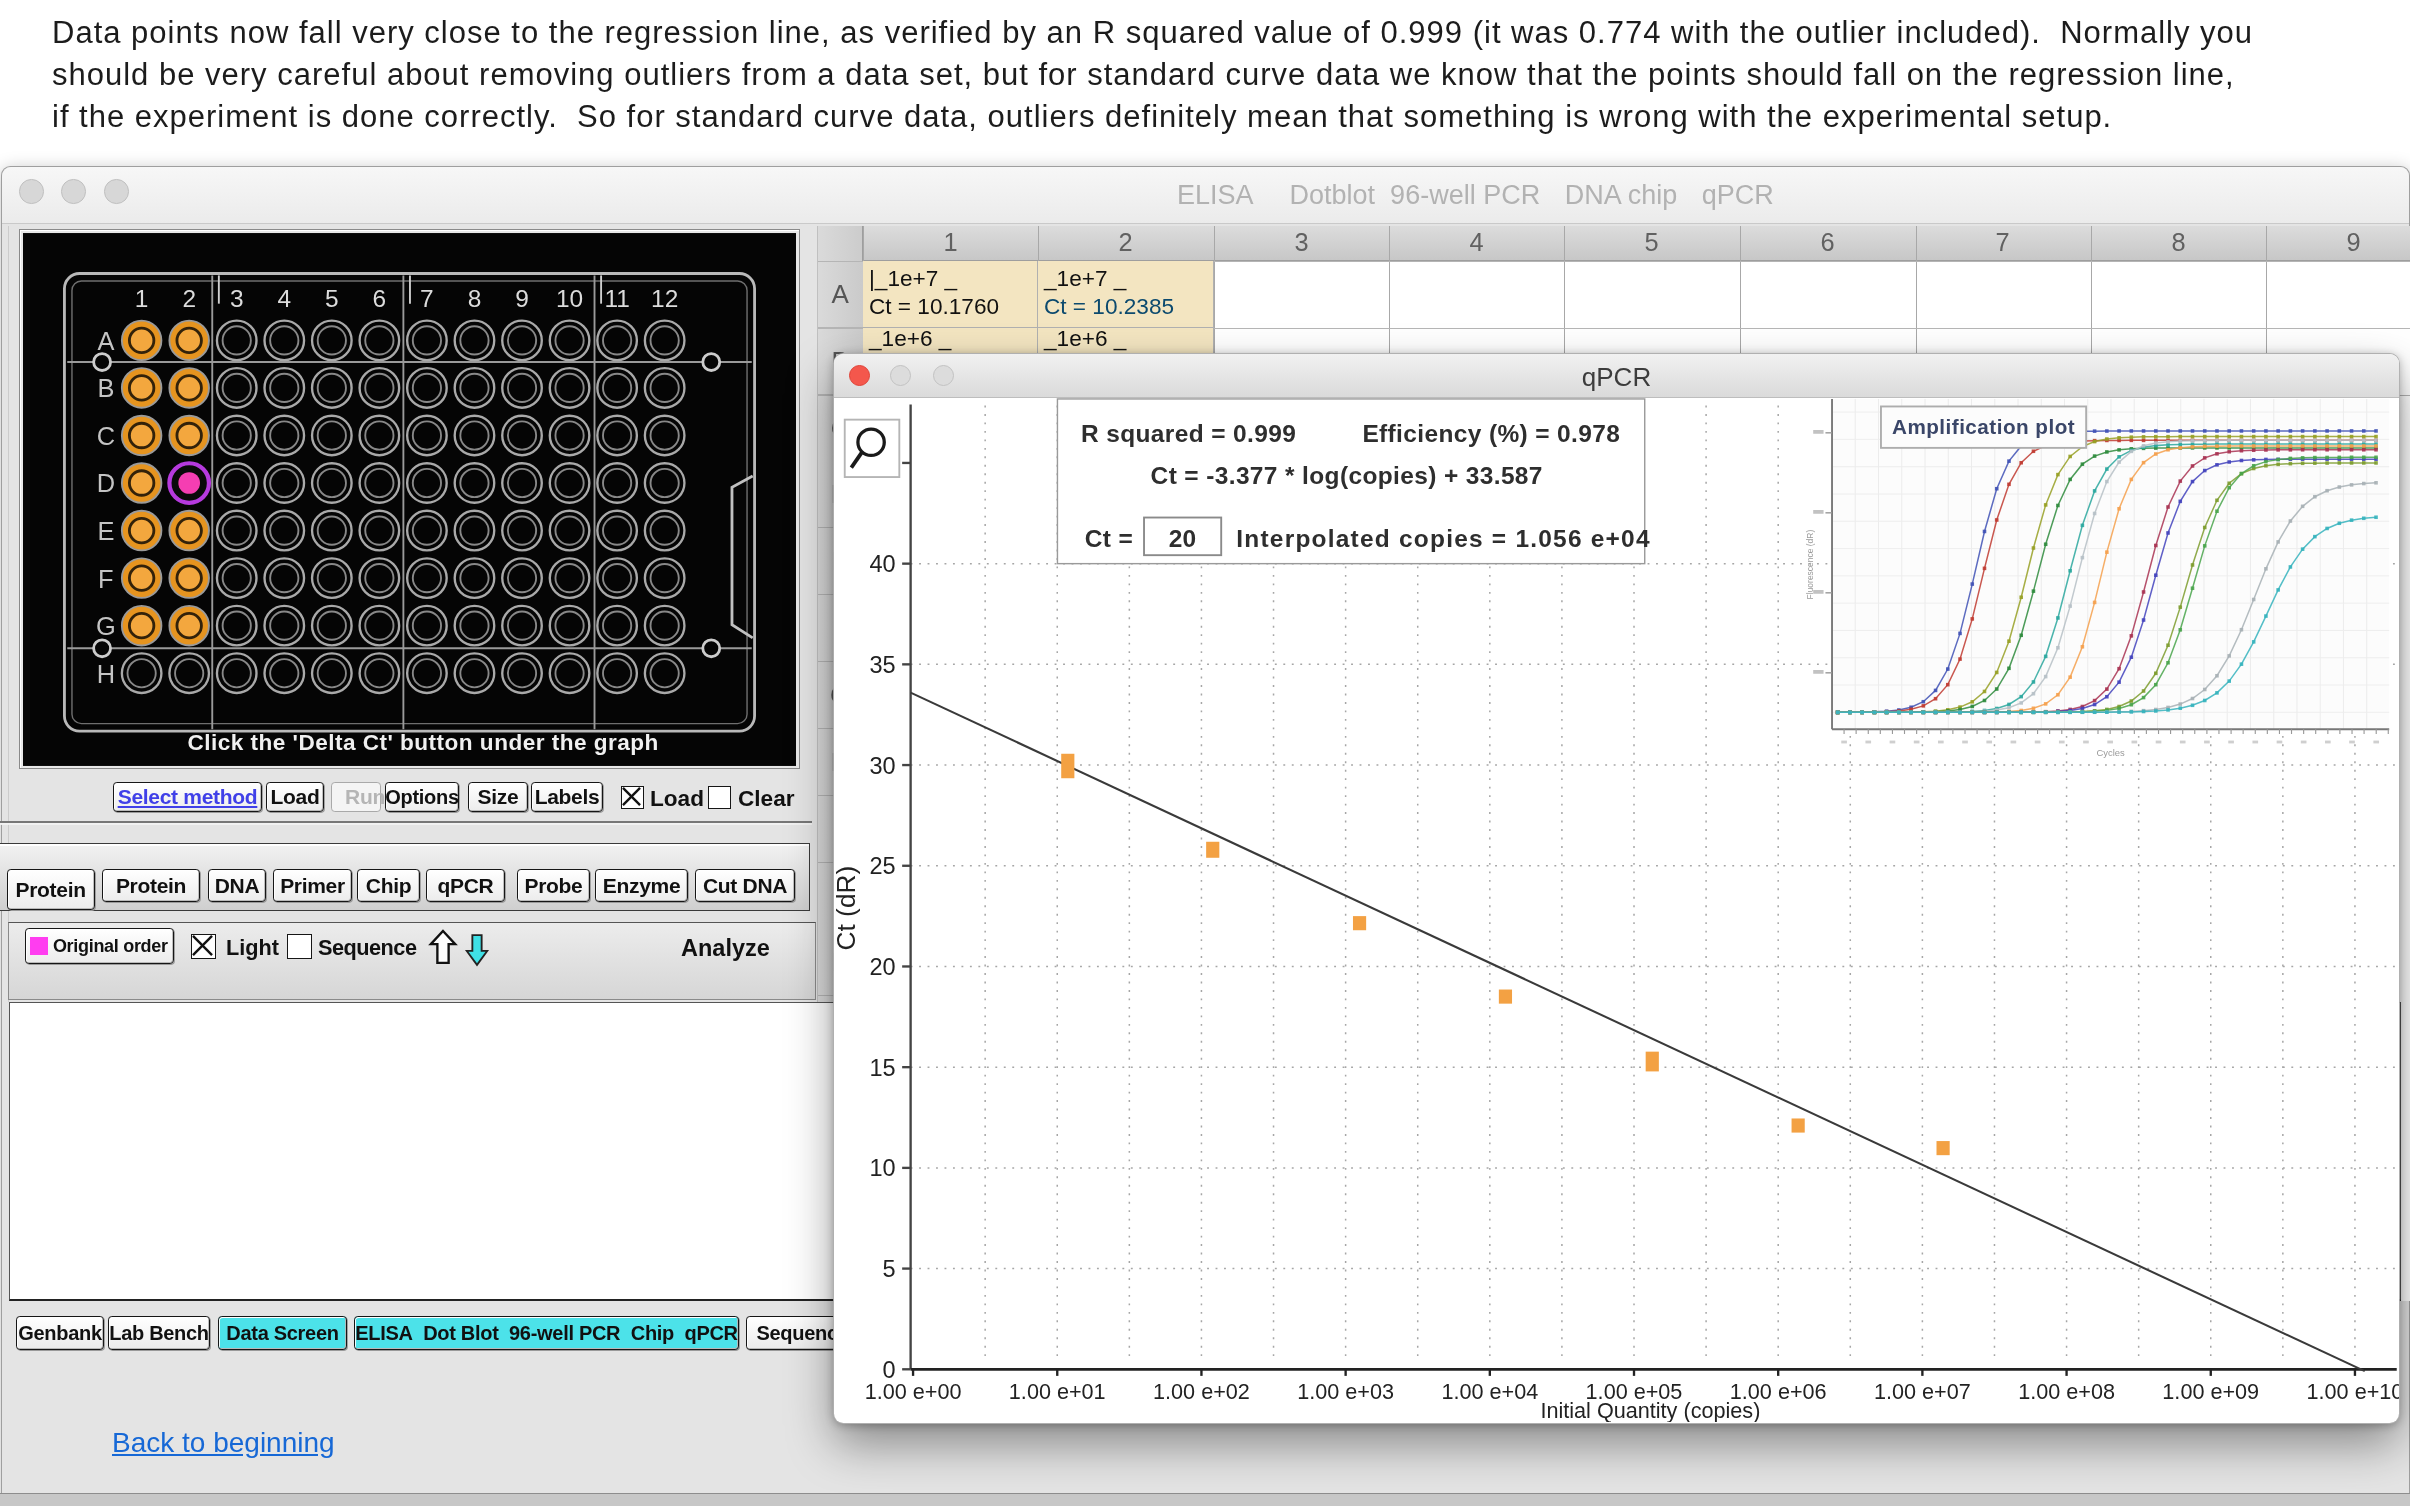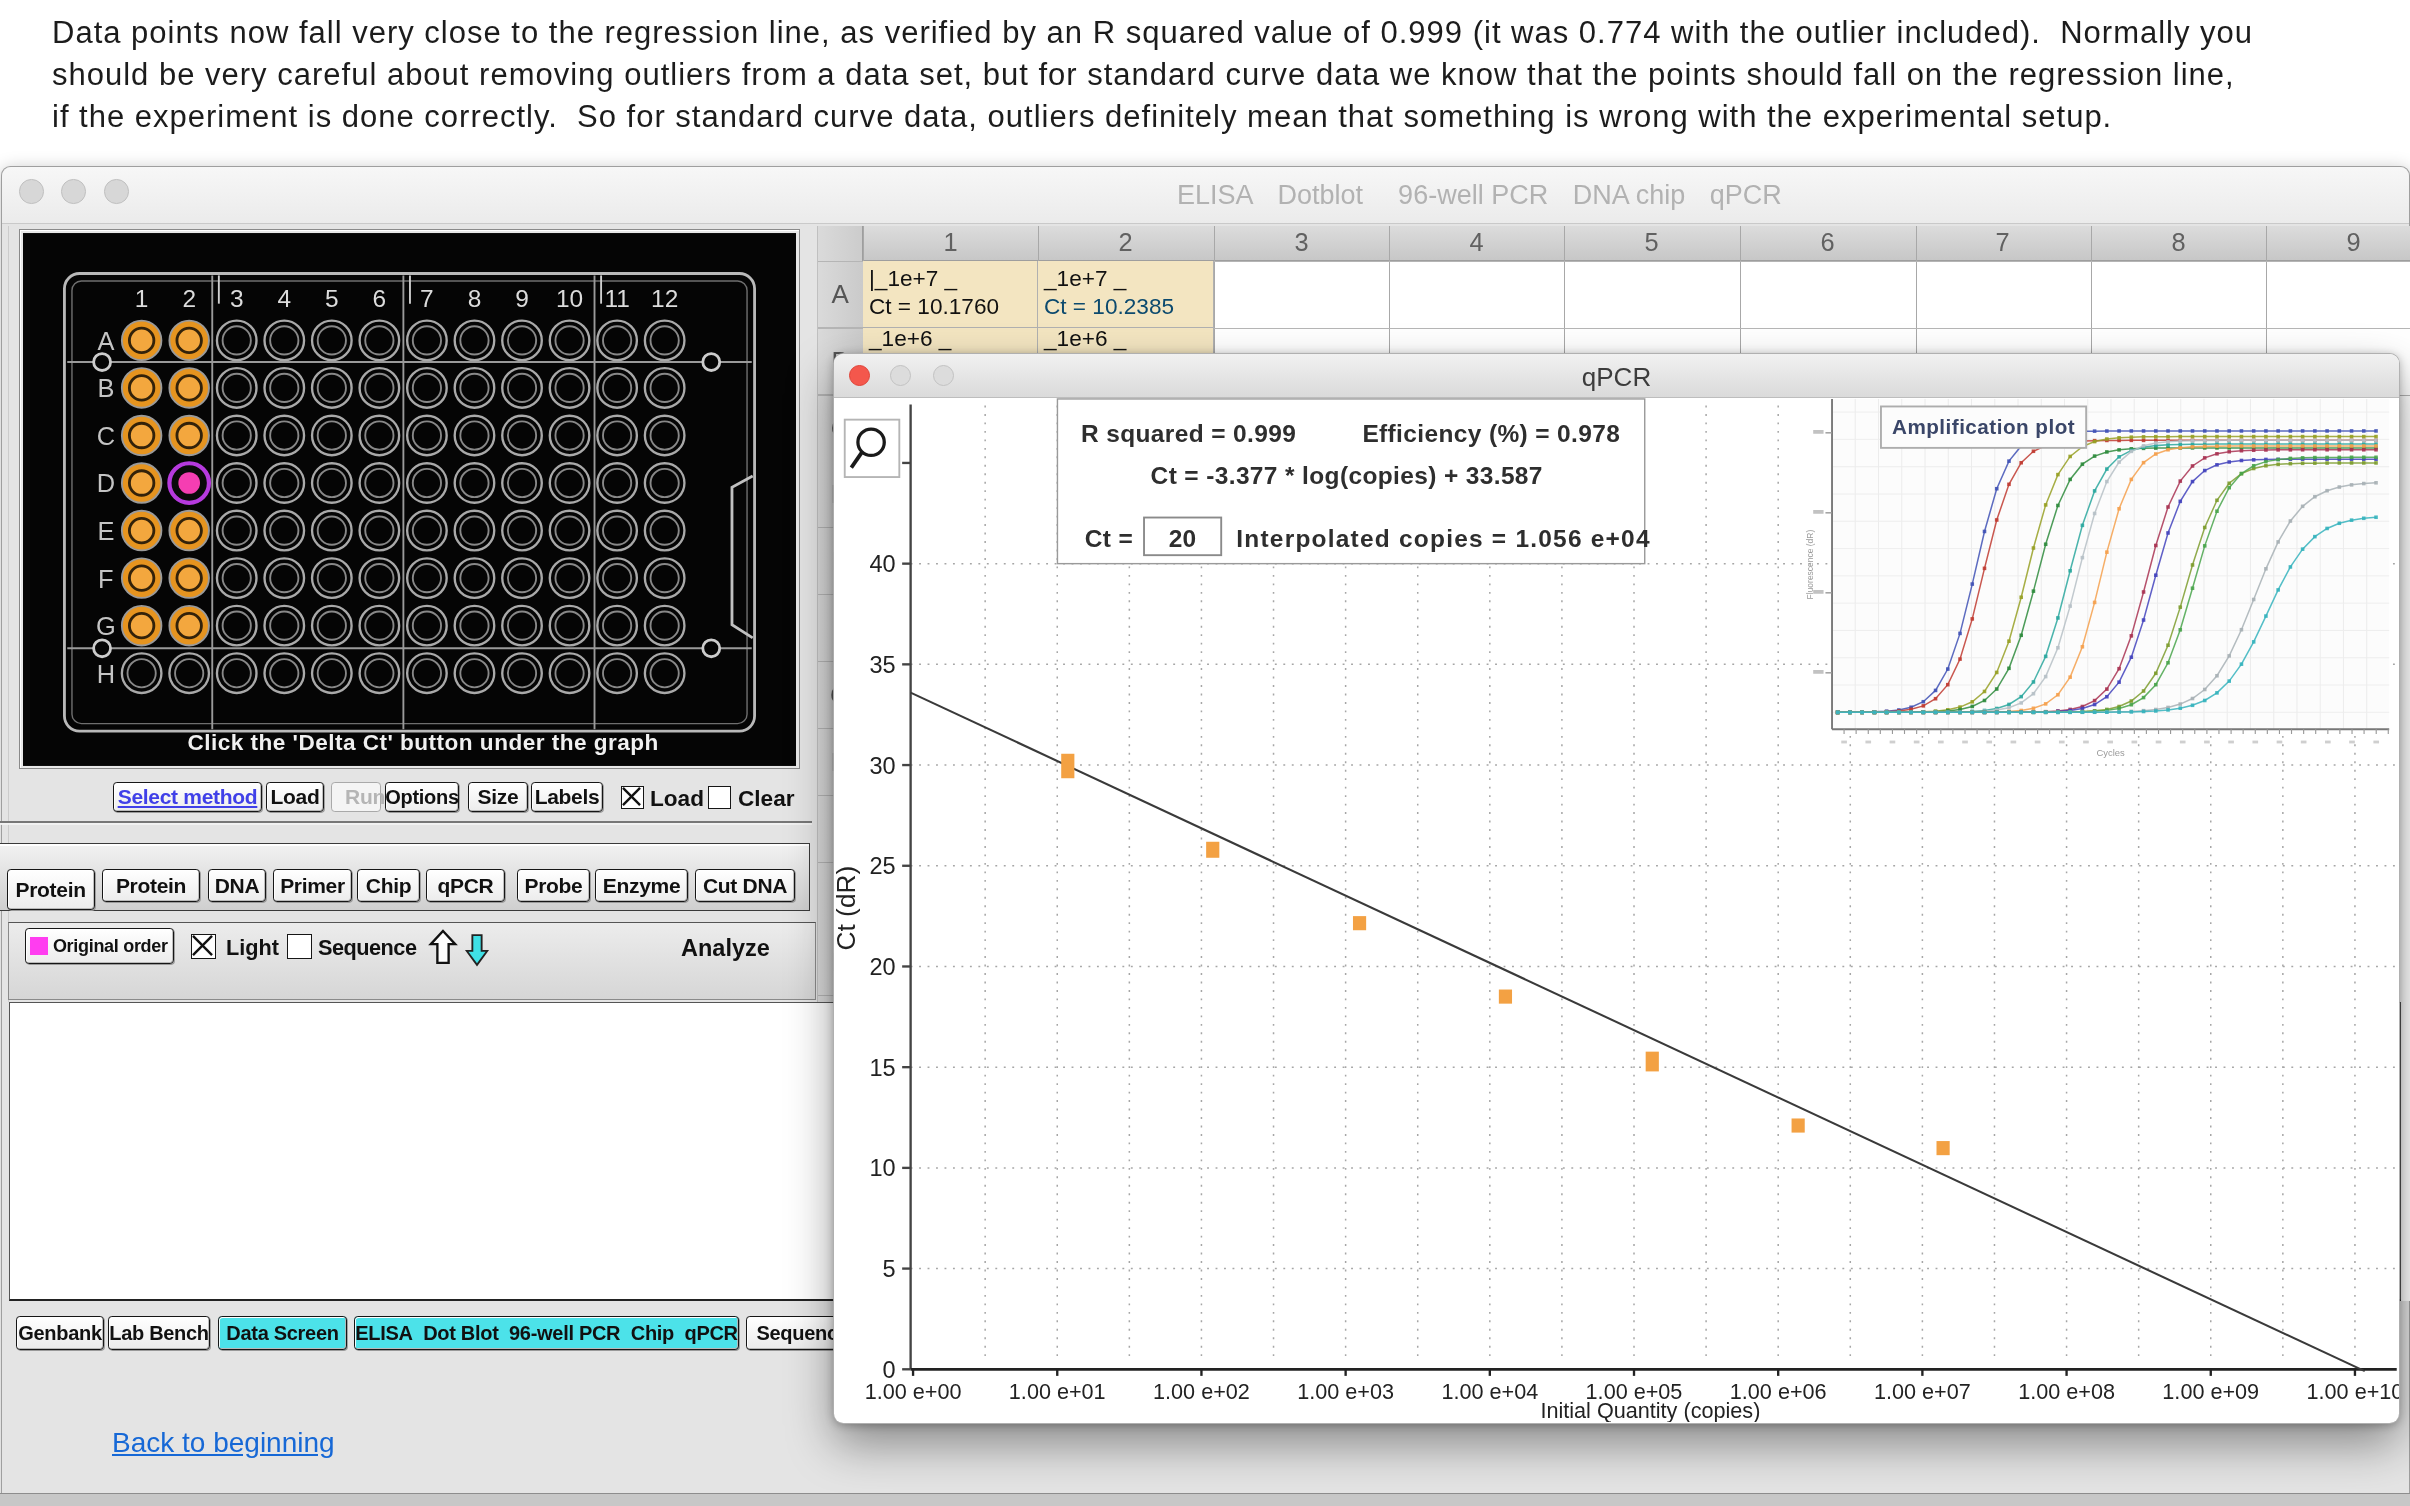"ELISA" span { margin-right: 24px -> 36px }
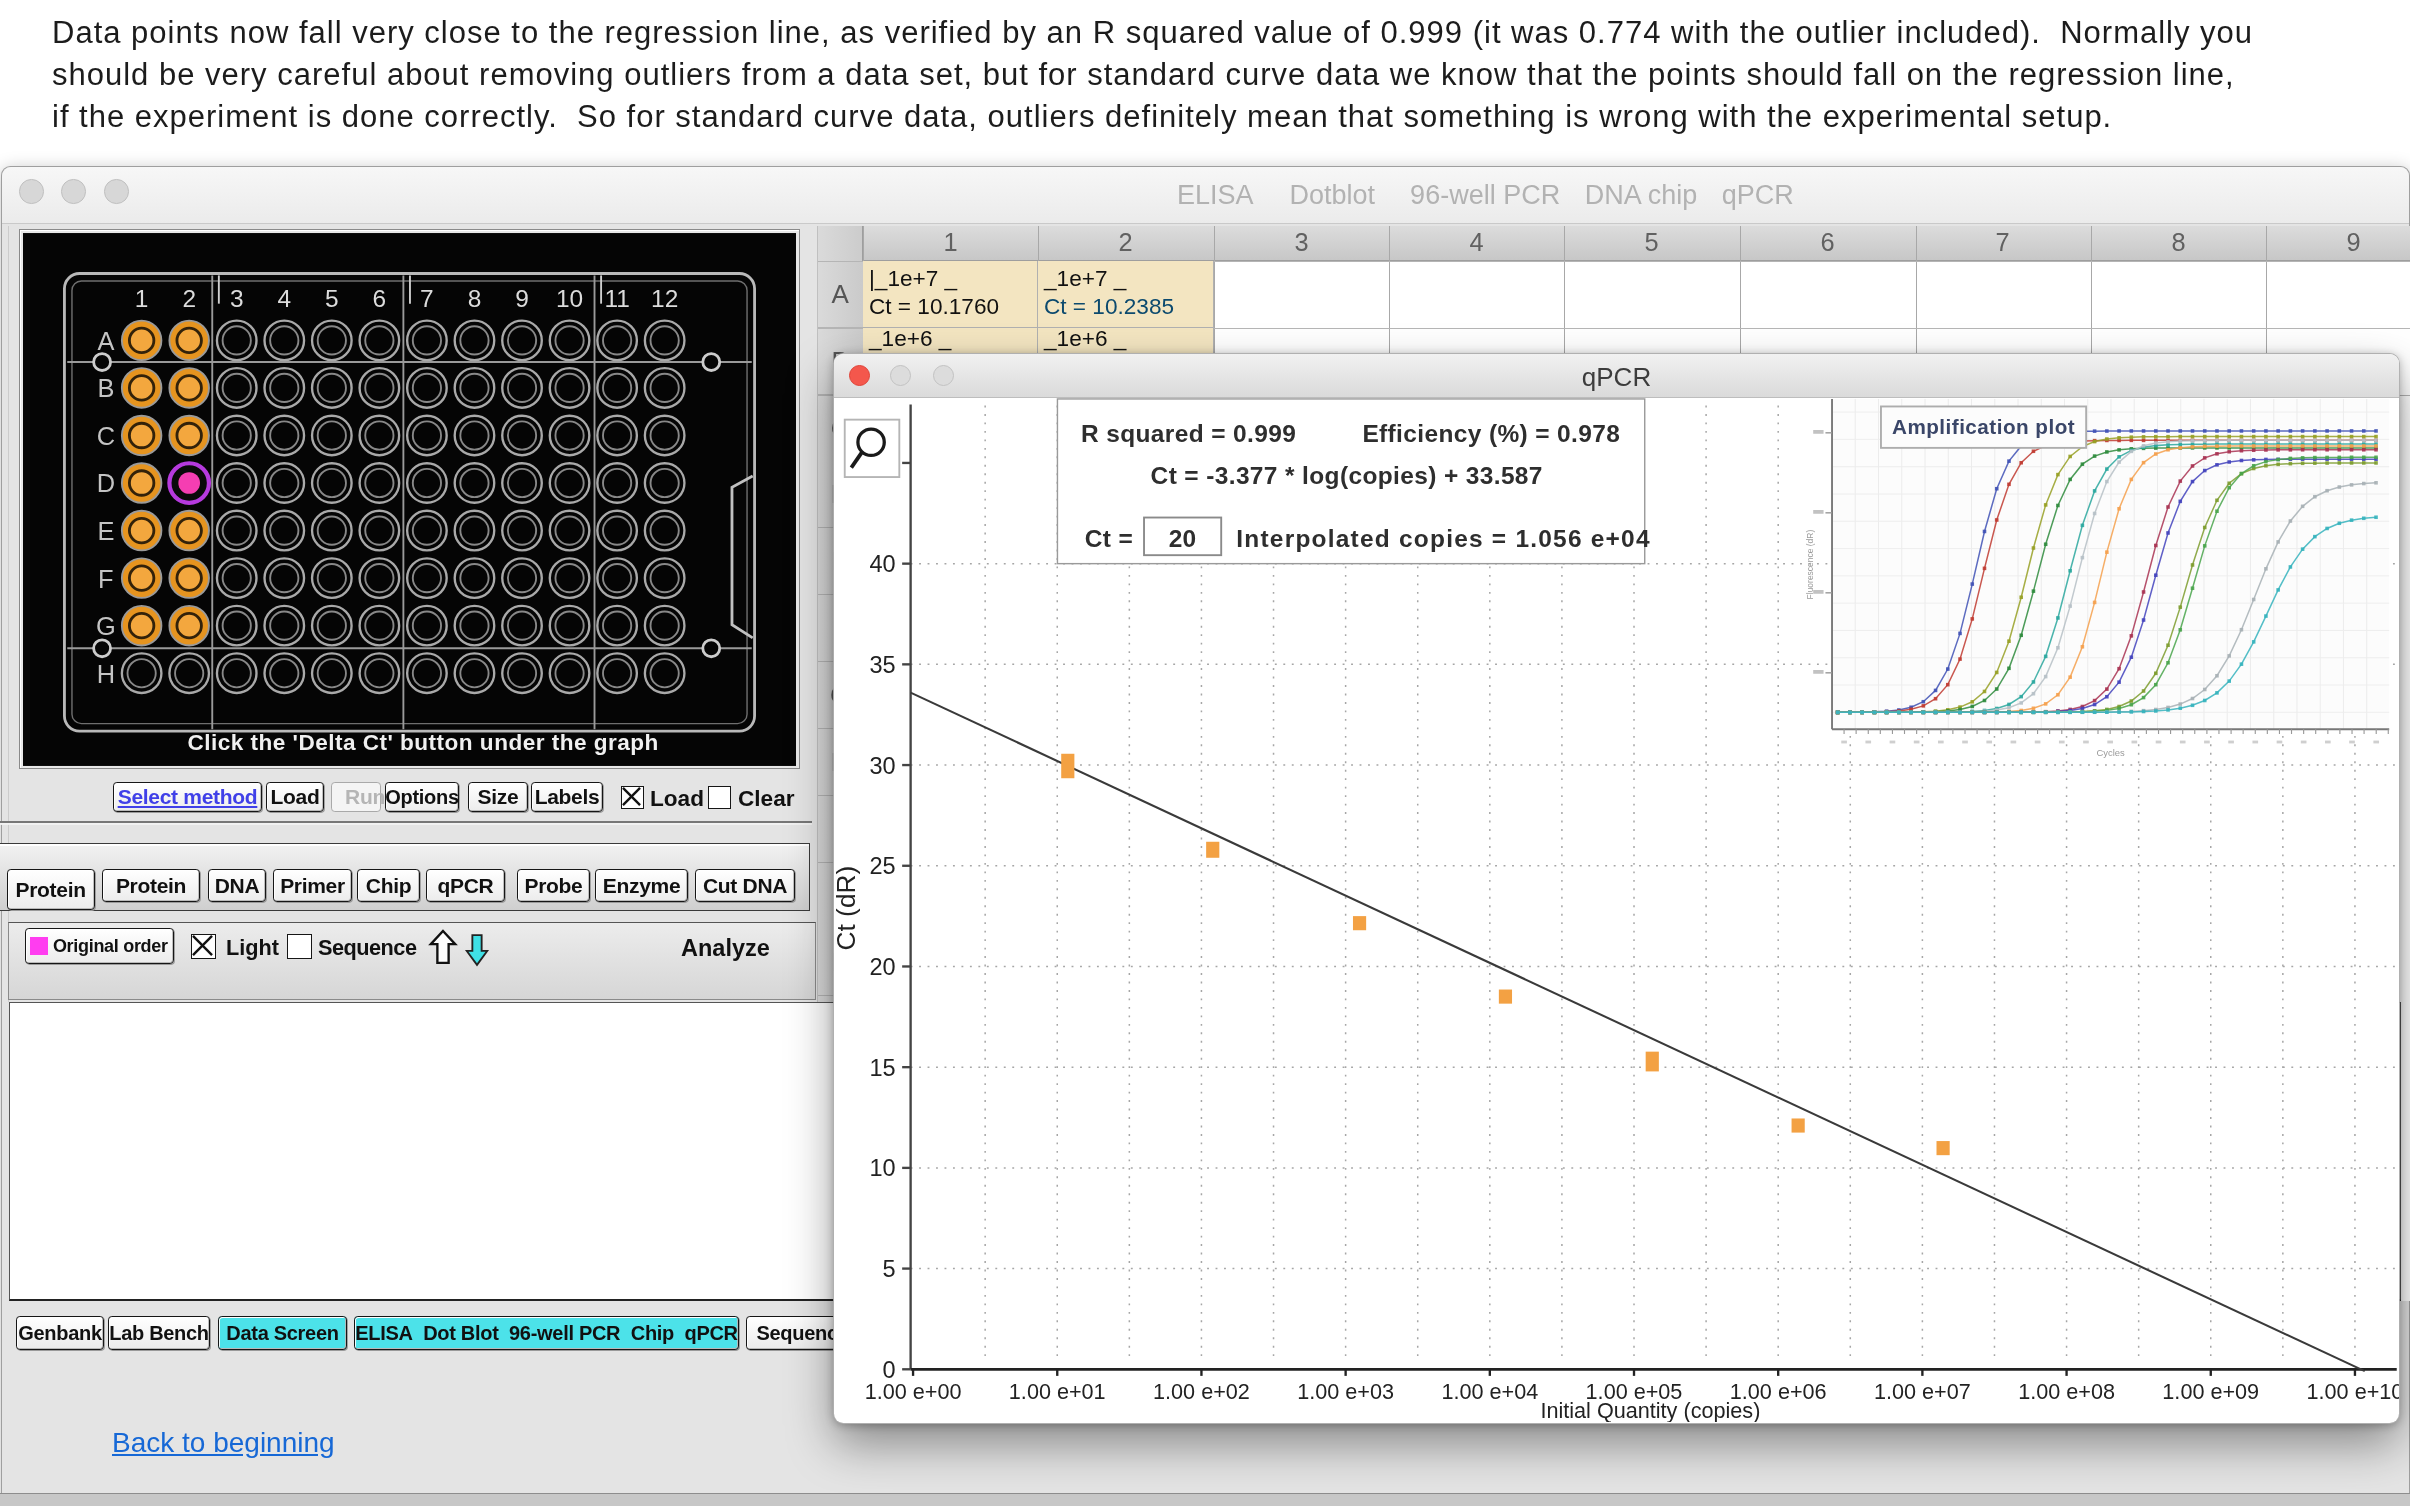"Dotblot" span { margin-right: 35px -> 15px }
